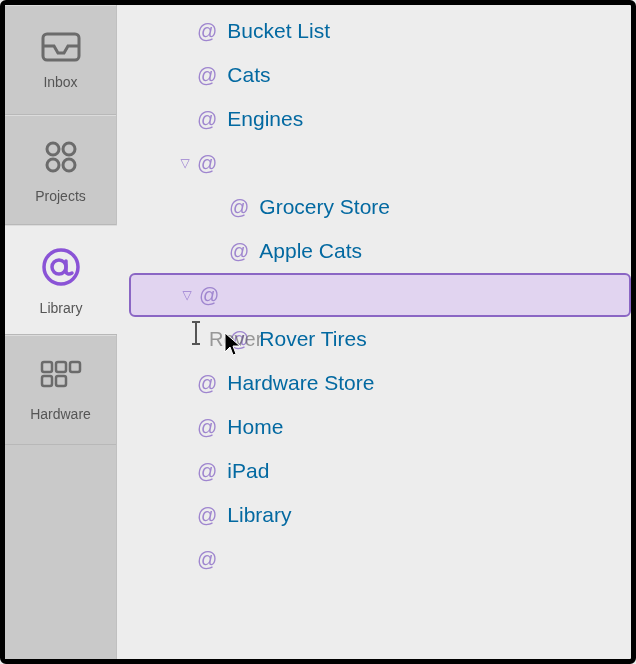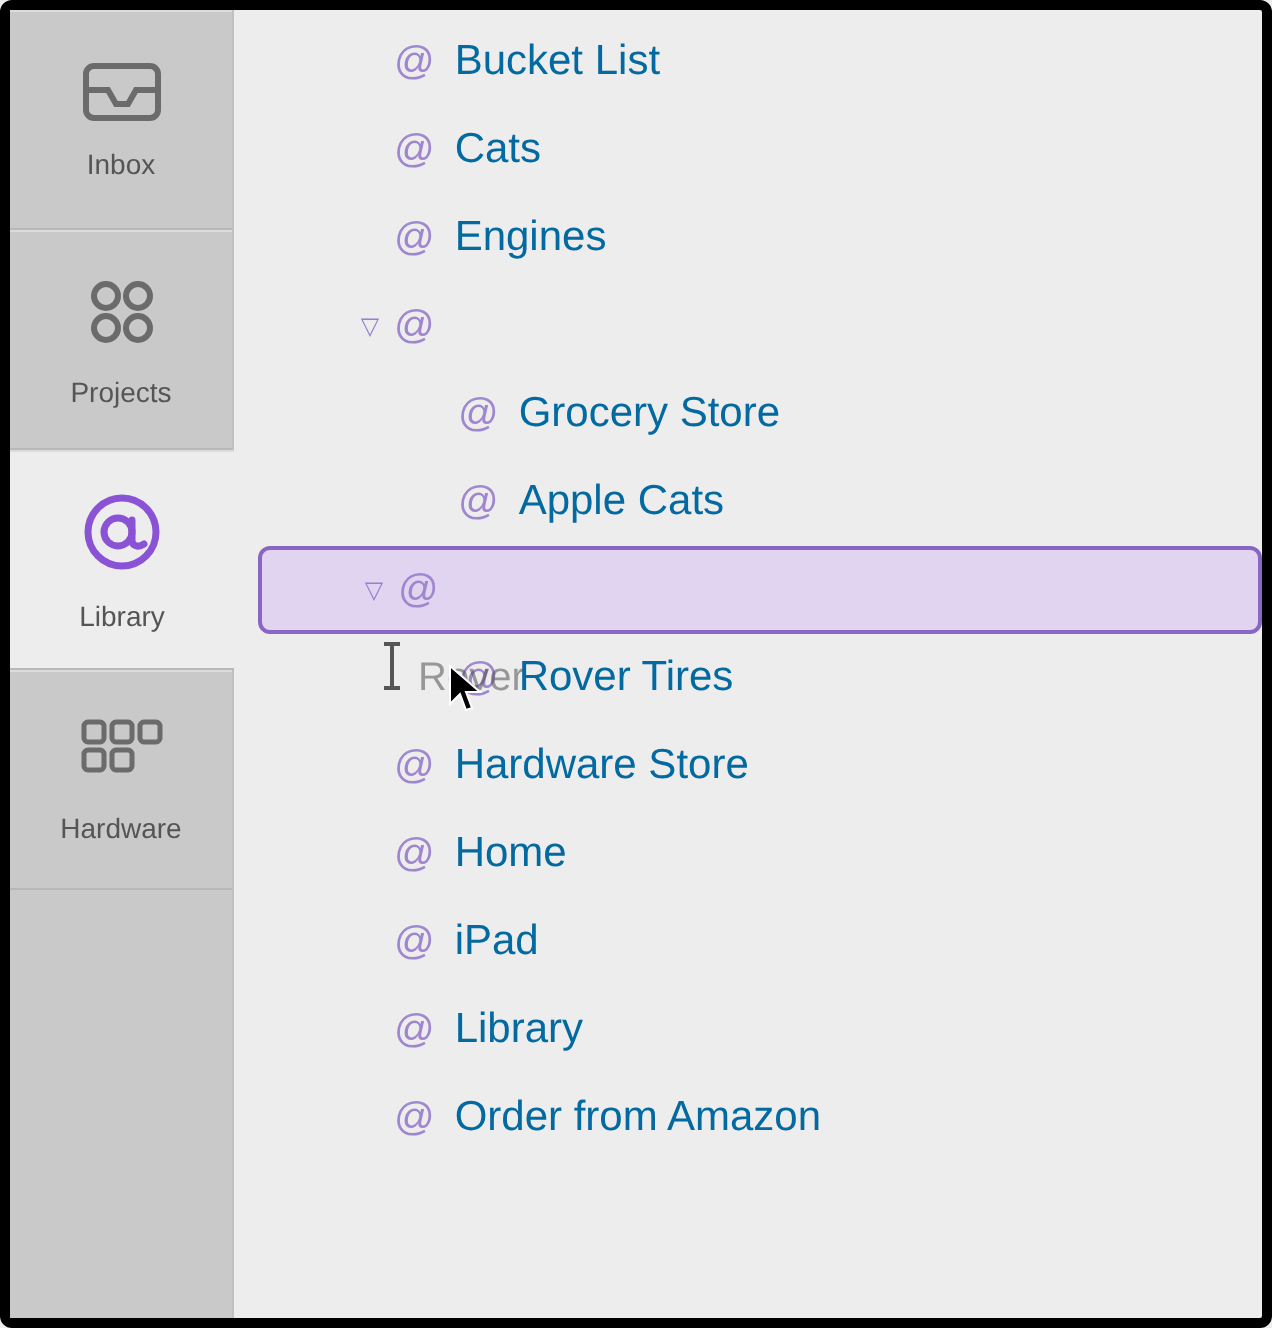"Order from Amazon" span.row-label { html: <span>Order from Amazon</span> -> none }
